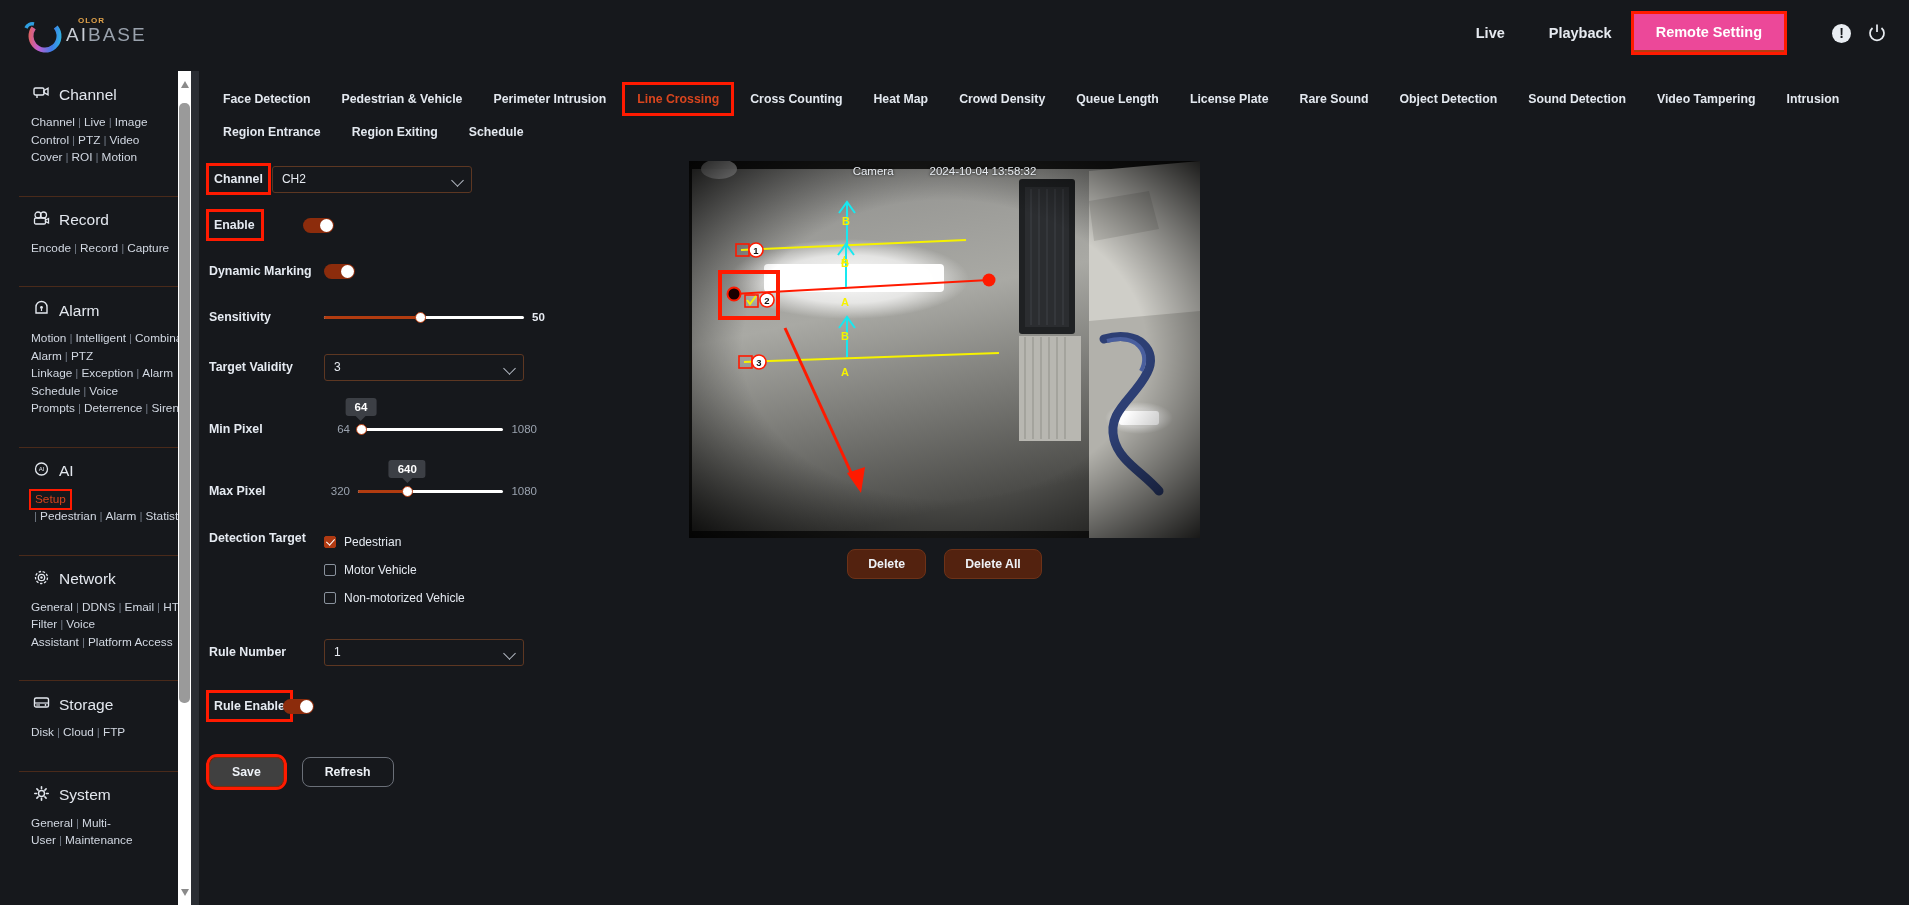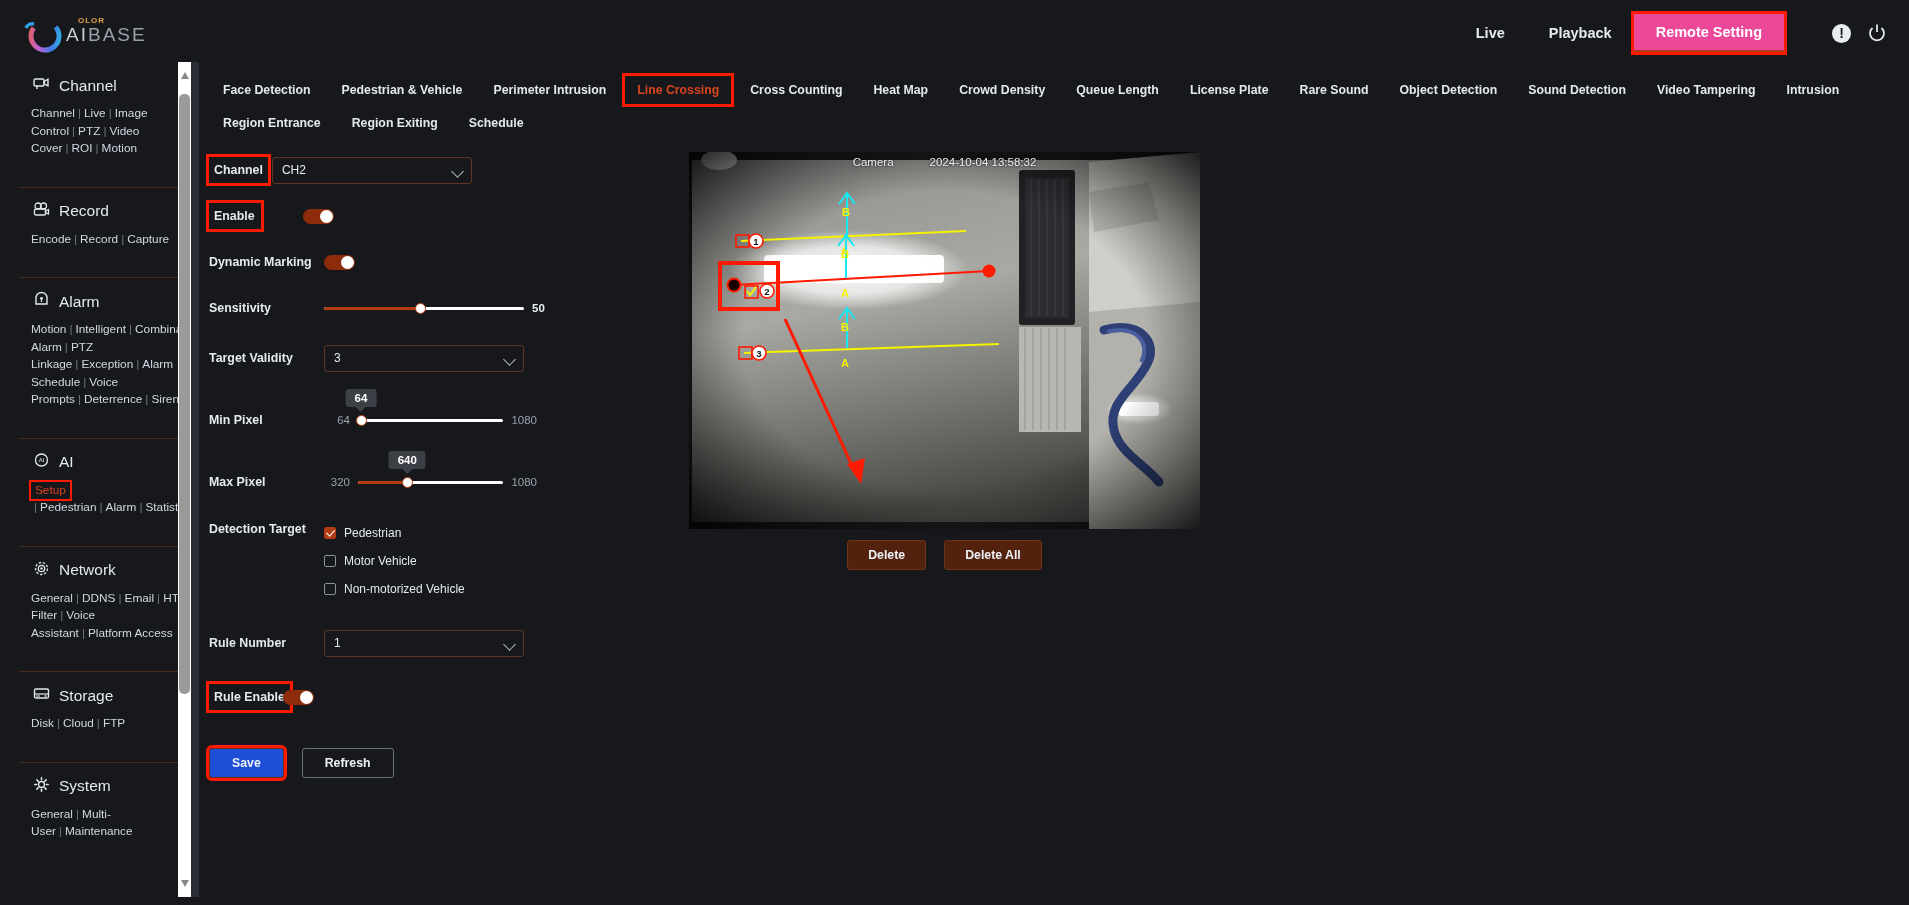"Channel" .bodywrap { top: 62px -> 71px }
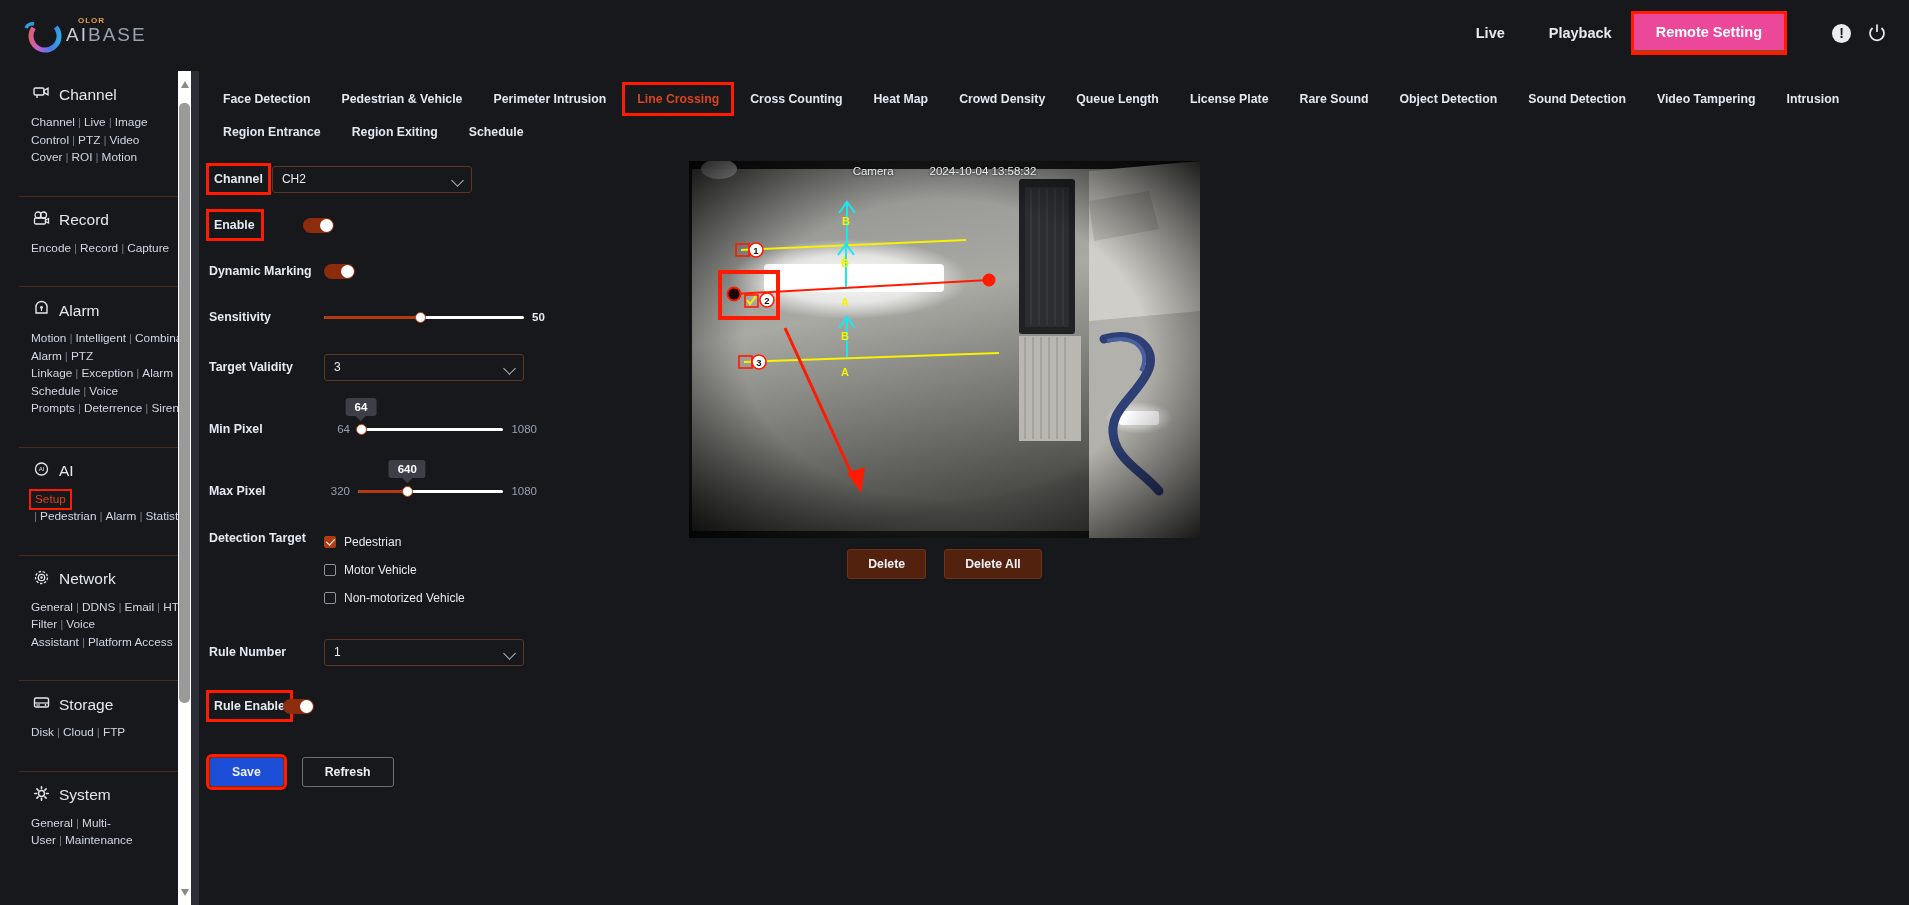"Delete" .btn { border-radius: 3px -> 8px }
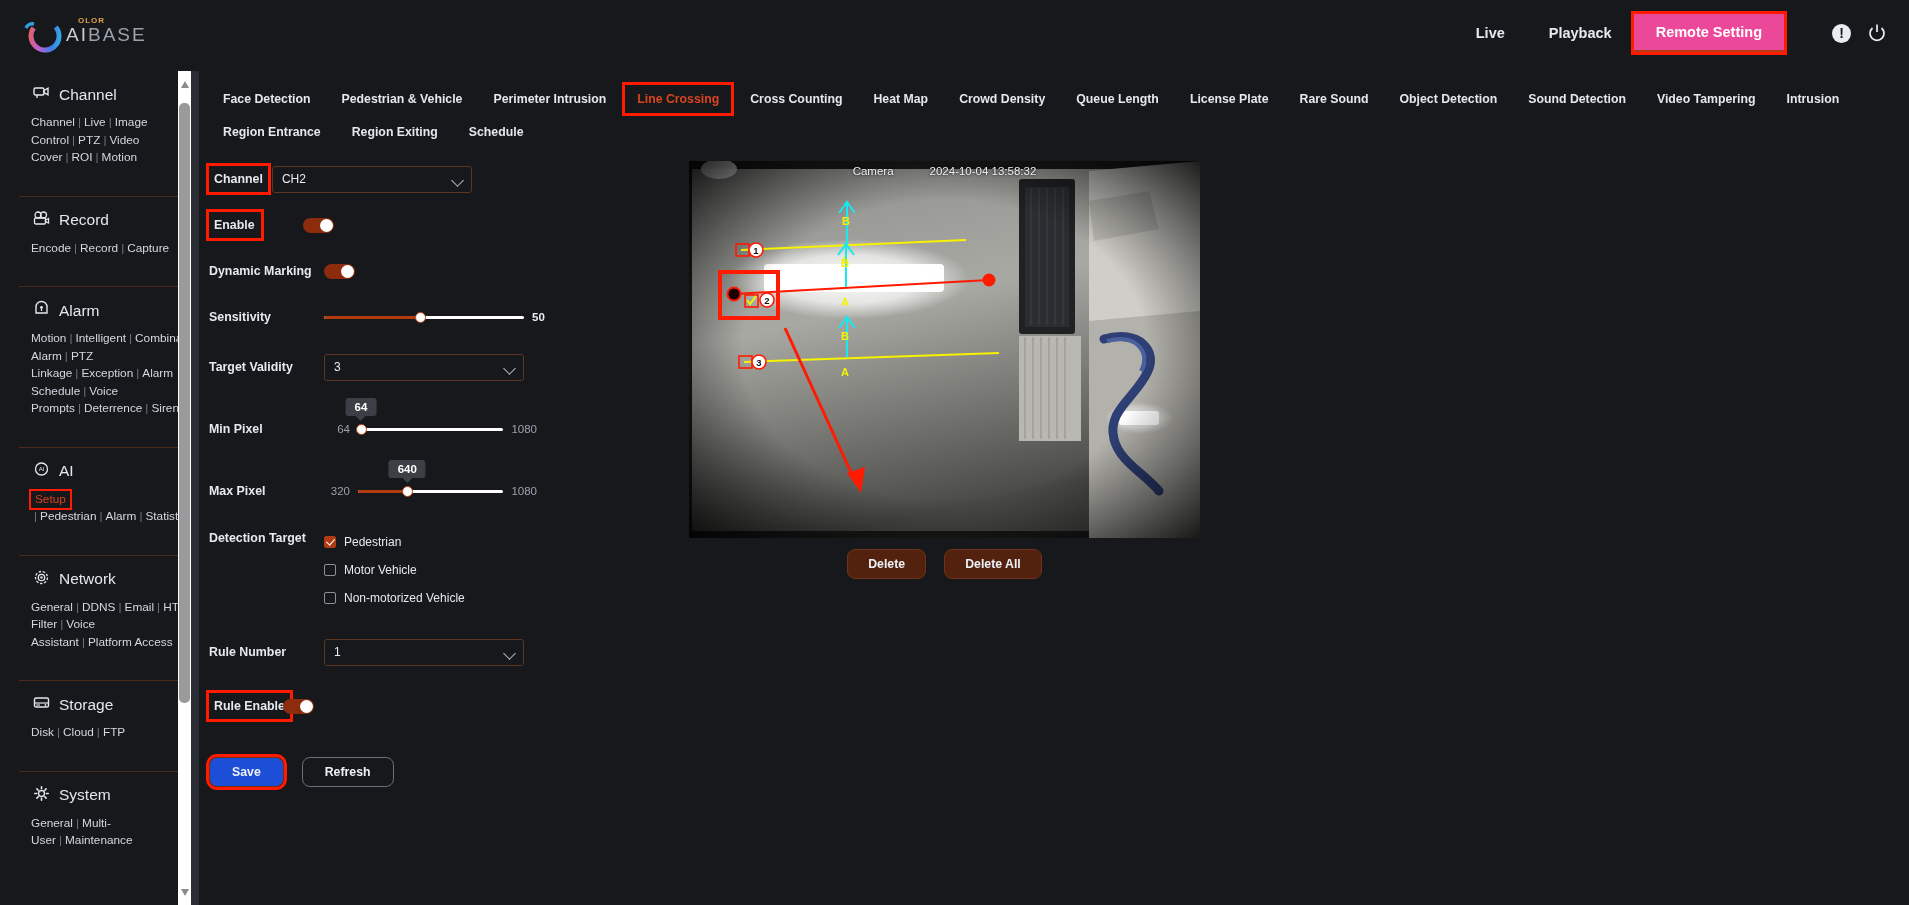"Save" .btn.primary { background: #1d4ed8 -> #404040 }
